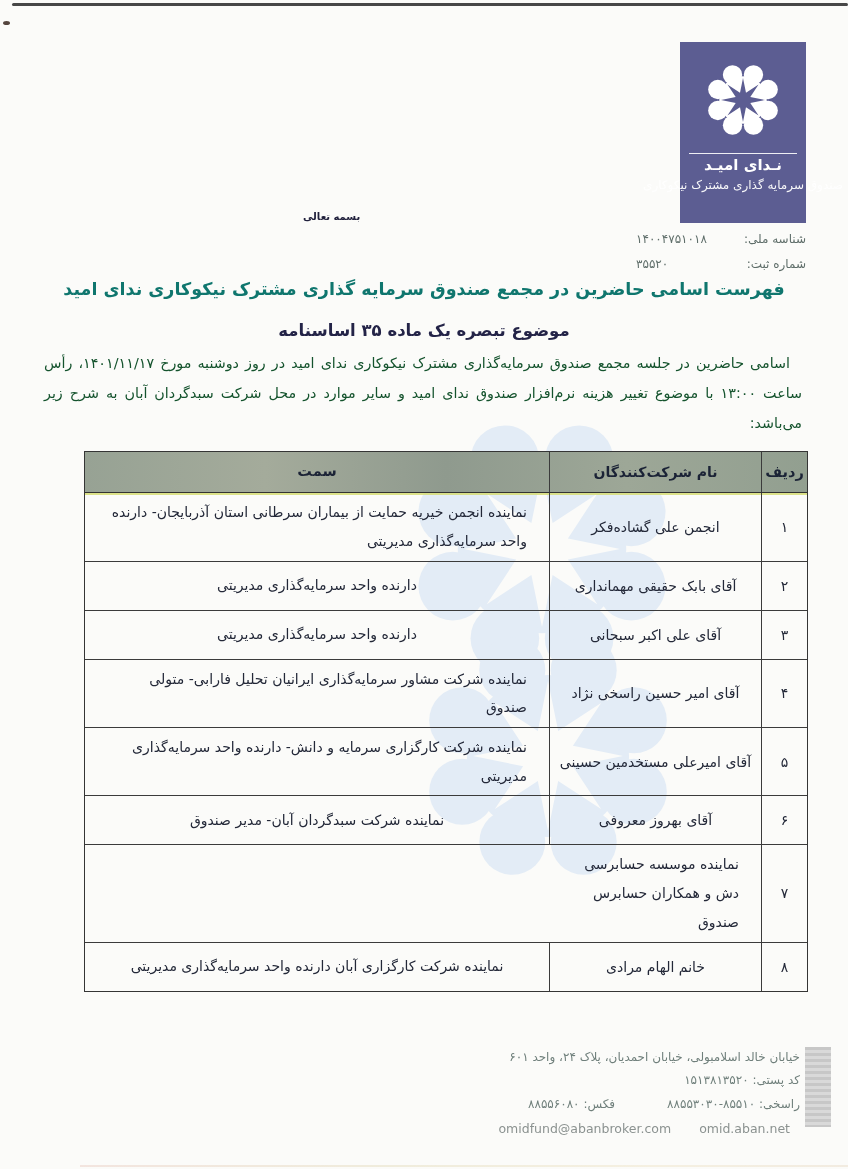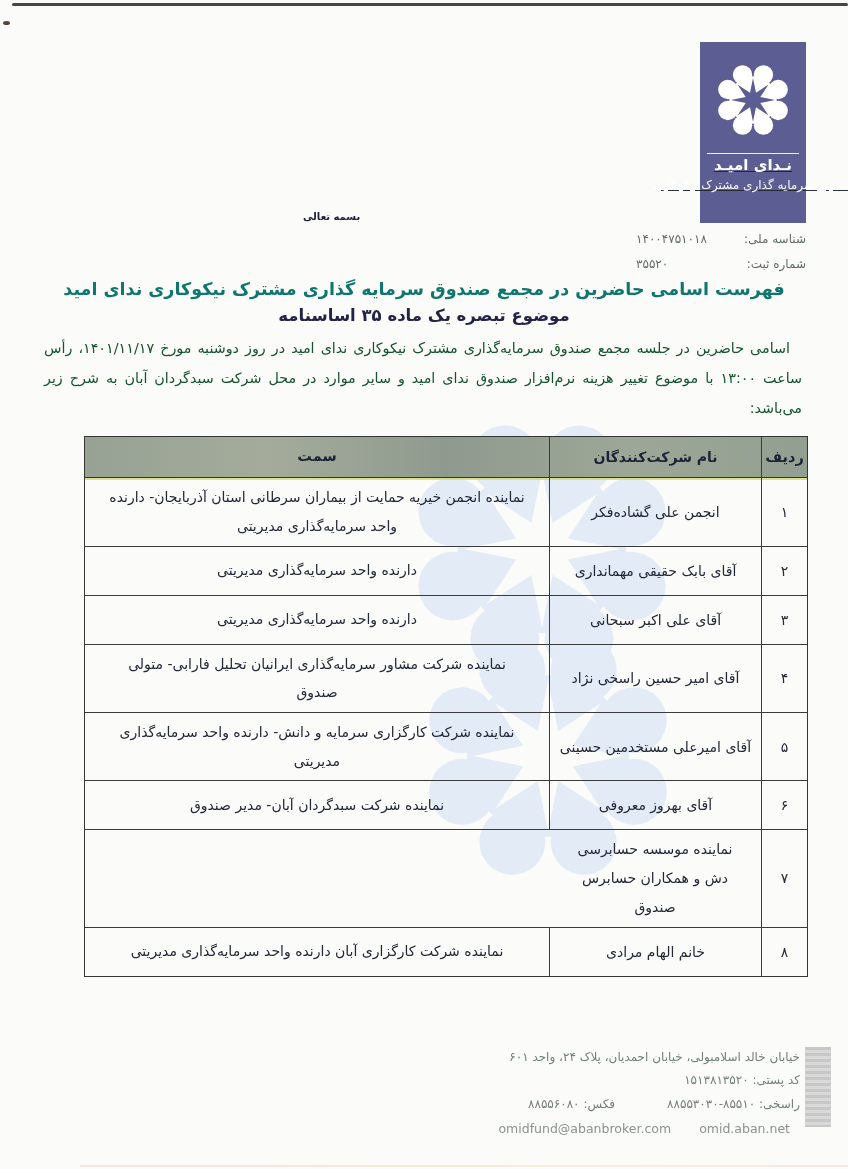"نـدای امیـد" .logo-box { text-decoration: underline -> none; width: 106px -> 126px }
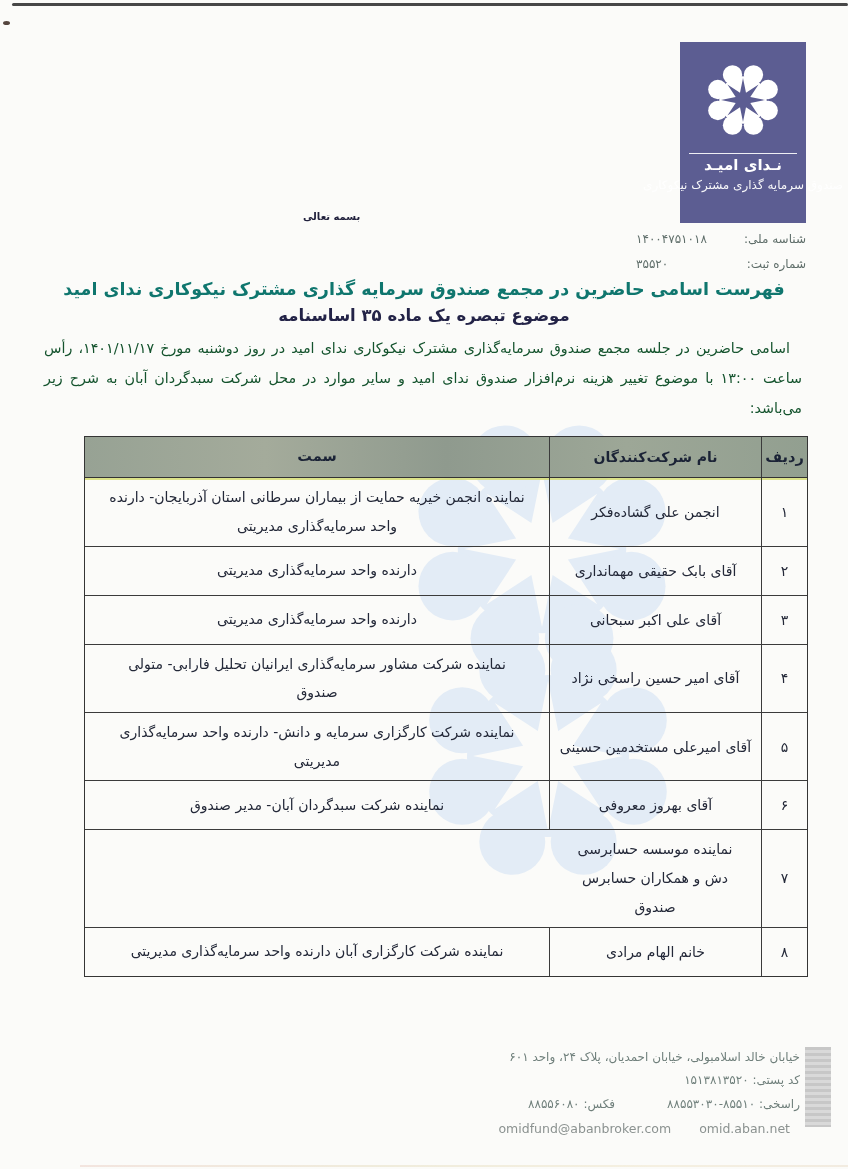"موضوع تبصره یک ماده ۳۵" .title2 { margin-top: 3px -> 18px }
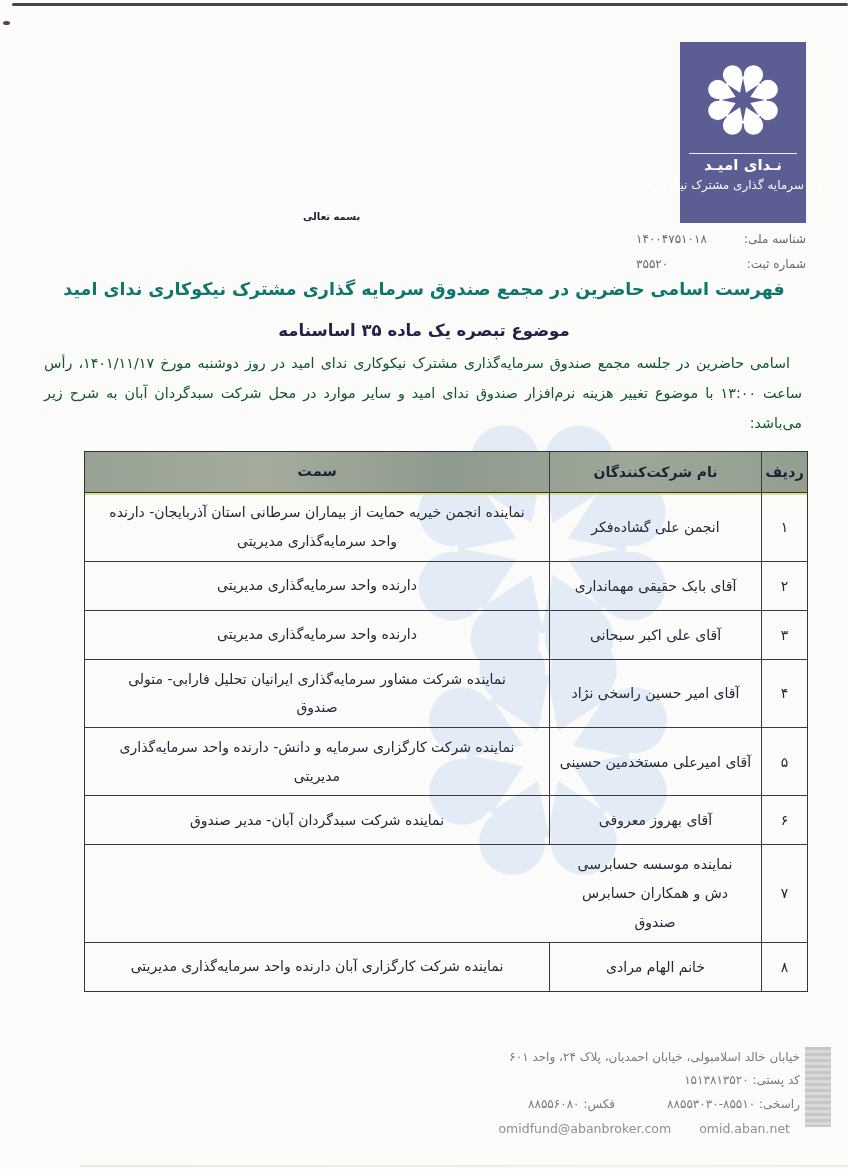"سمت" .cell { text-align: center -> right }
